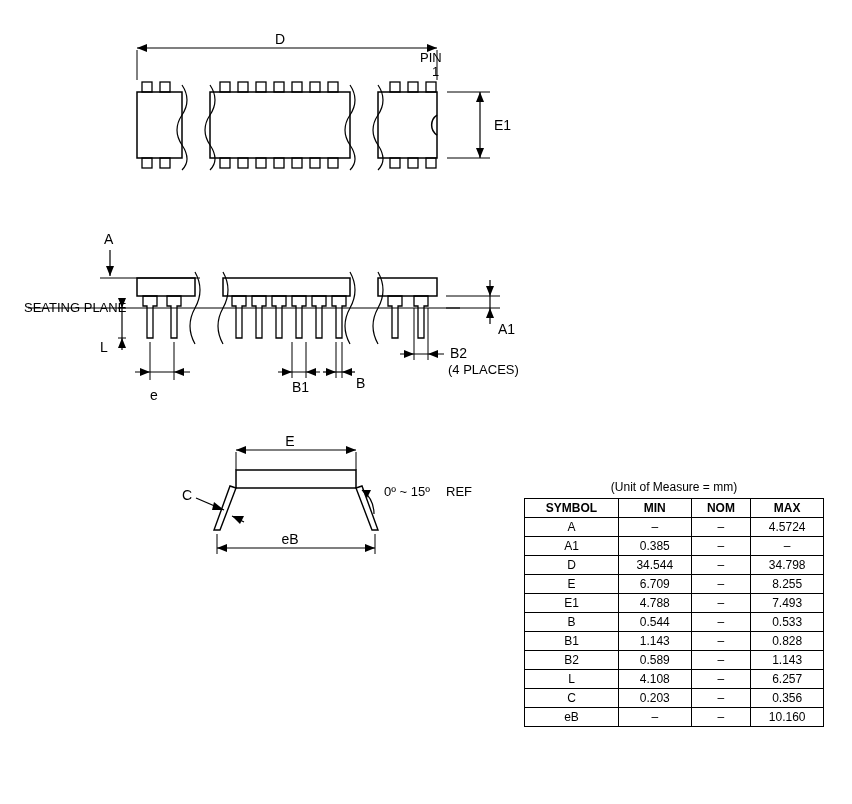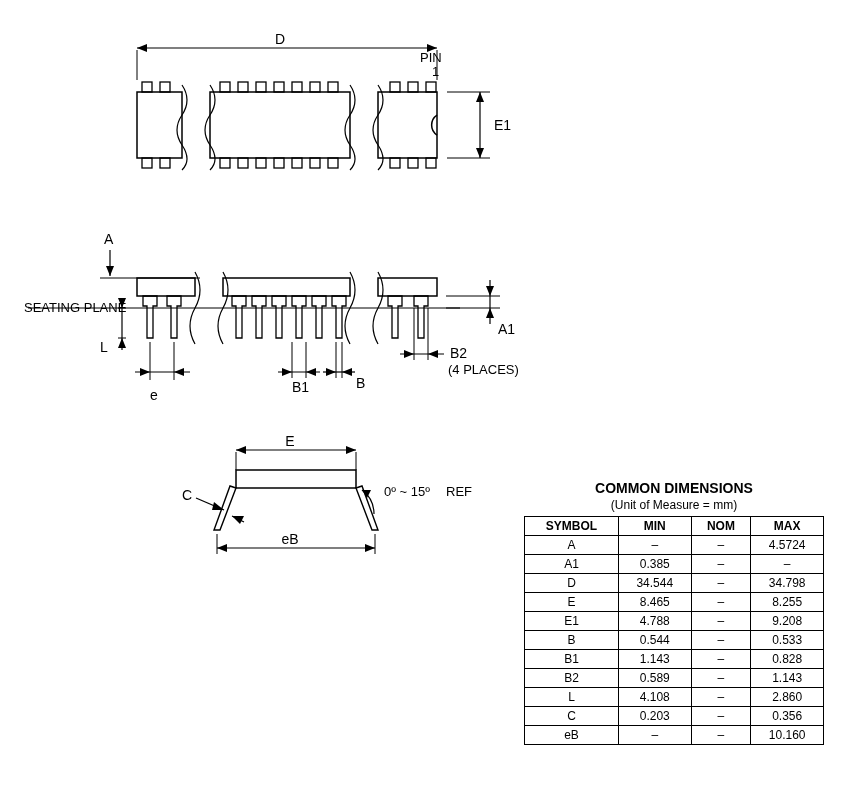"COMMON DIMENSIONS" div.tbl-title { html: <div>COMMON DIMENSIONS</div> -> none }
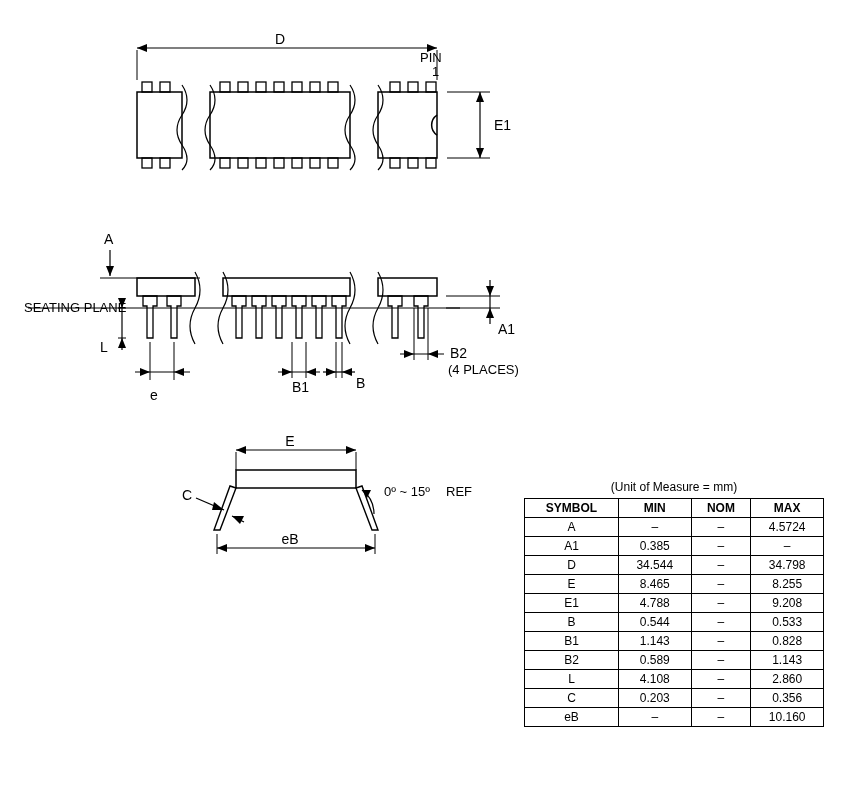"8.465" td { text: 8.465 -> 6.709 }
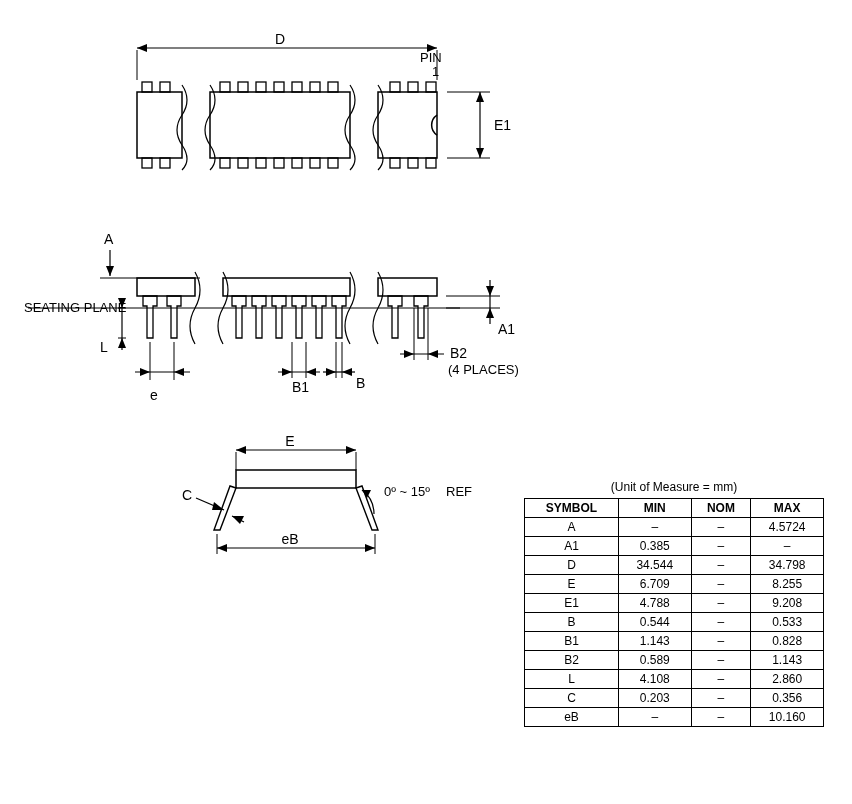"9.208" td { text: 9.208 -> 7.493 }
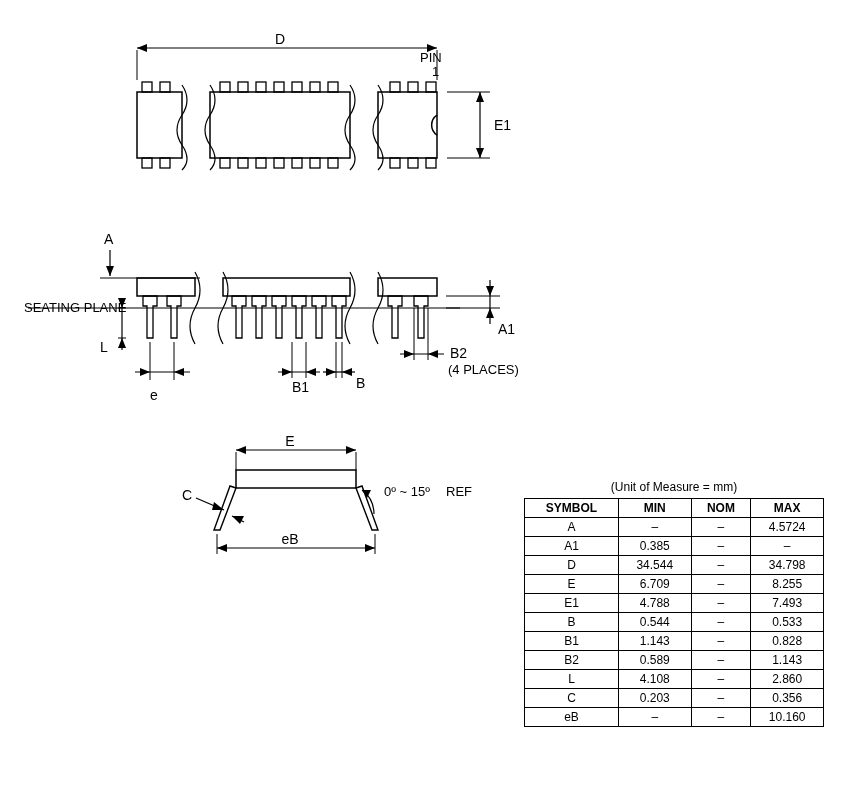"2.860" td { text: 2.860 -> 6.257 }
